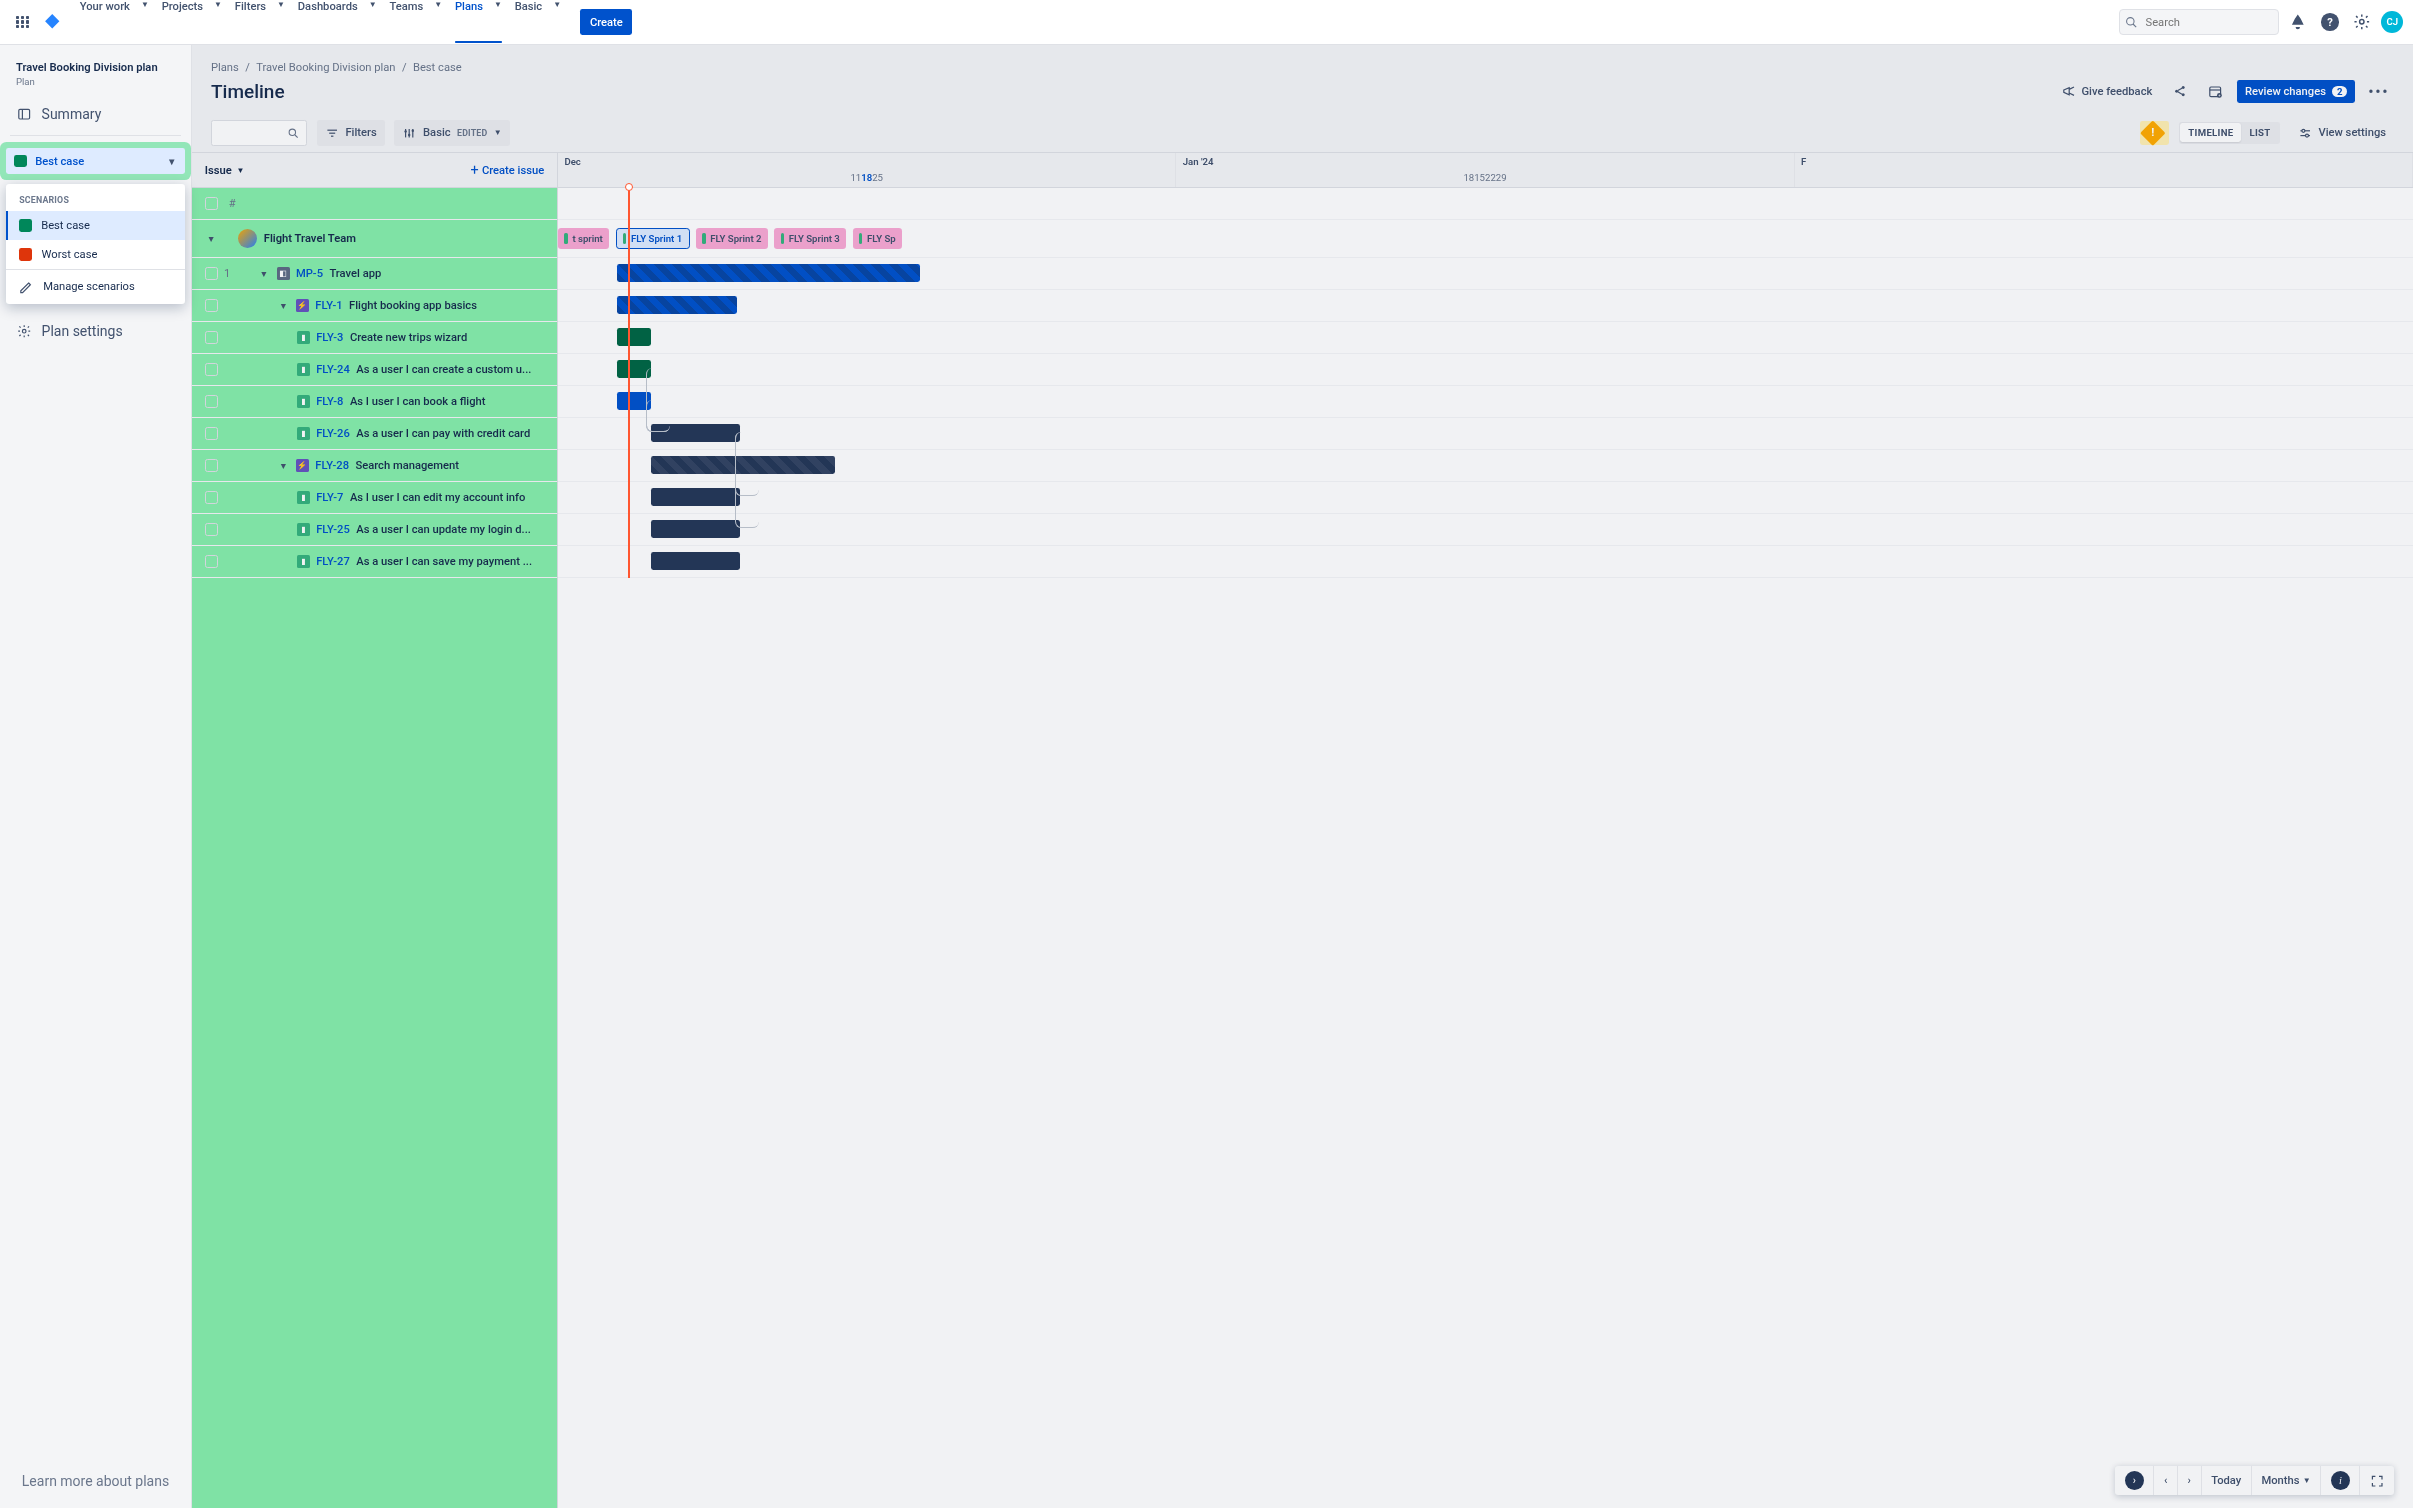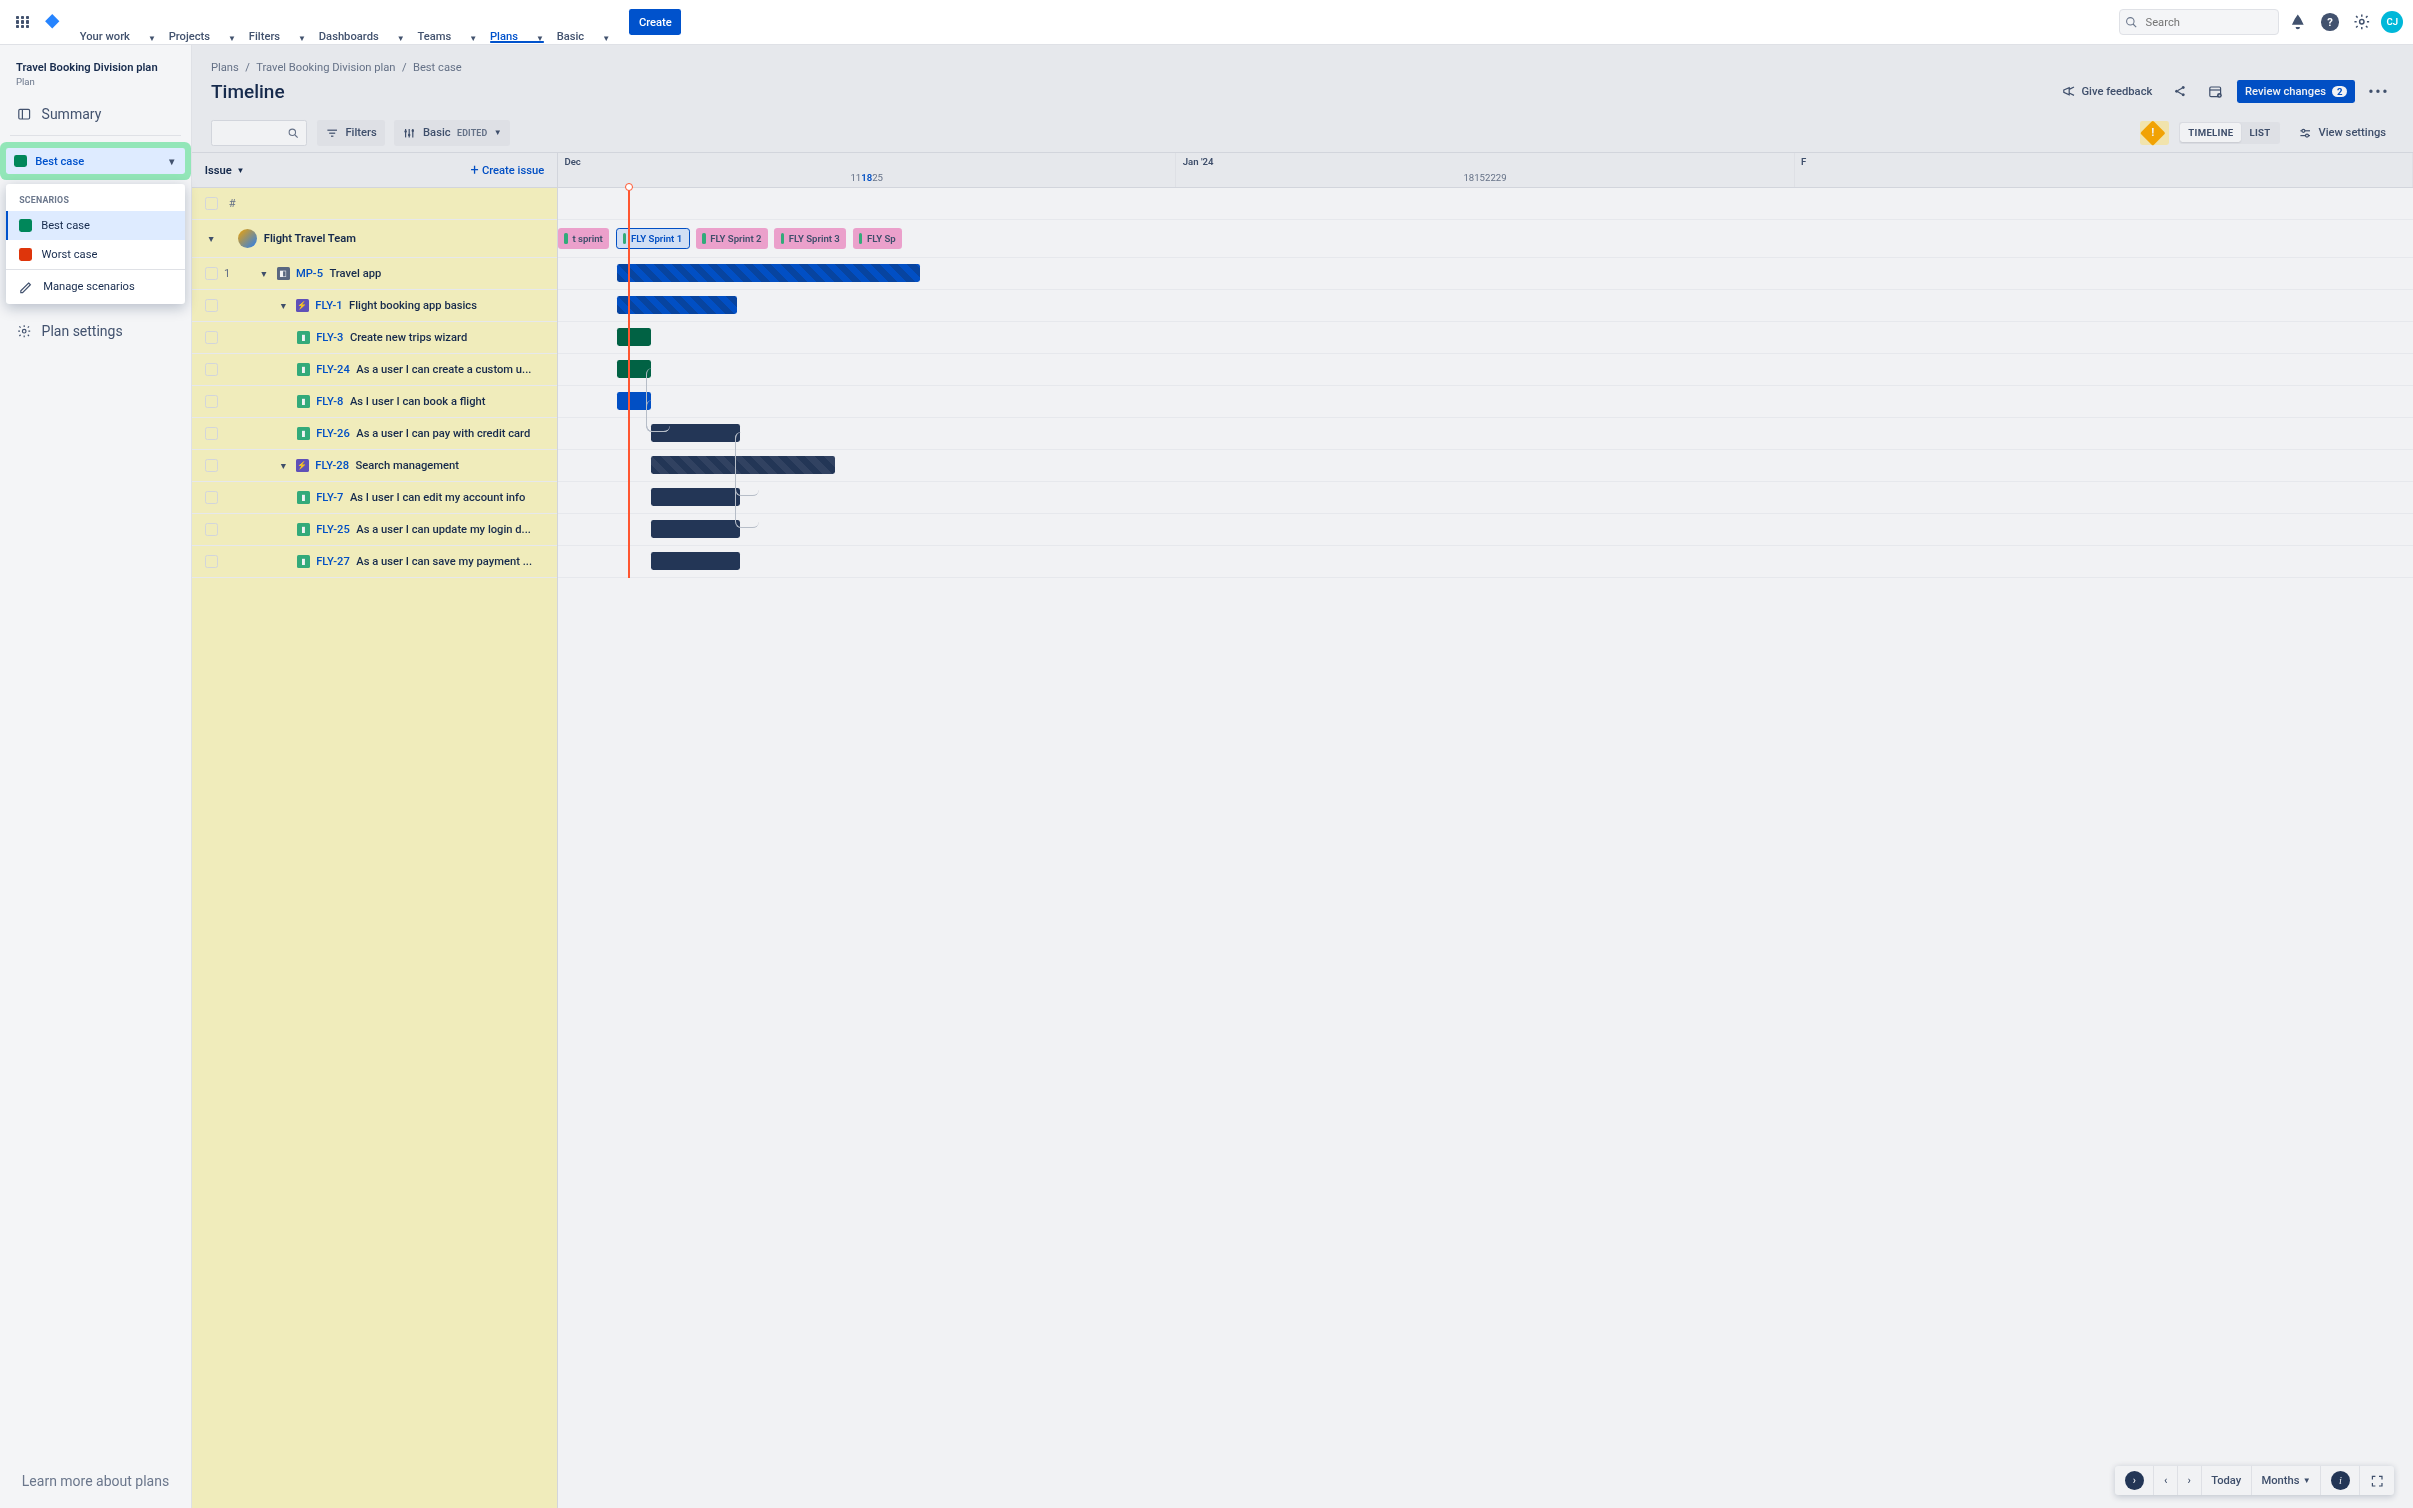"Your work" .nav-item { align-items: flex-end -> flex-start; gap: 18px -> 11px }
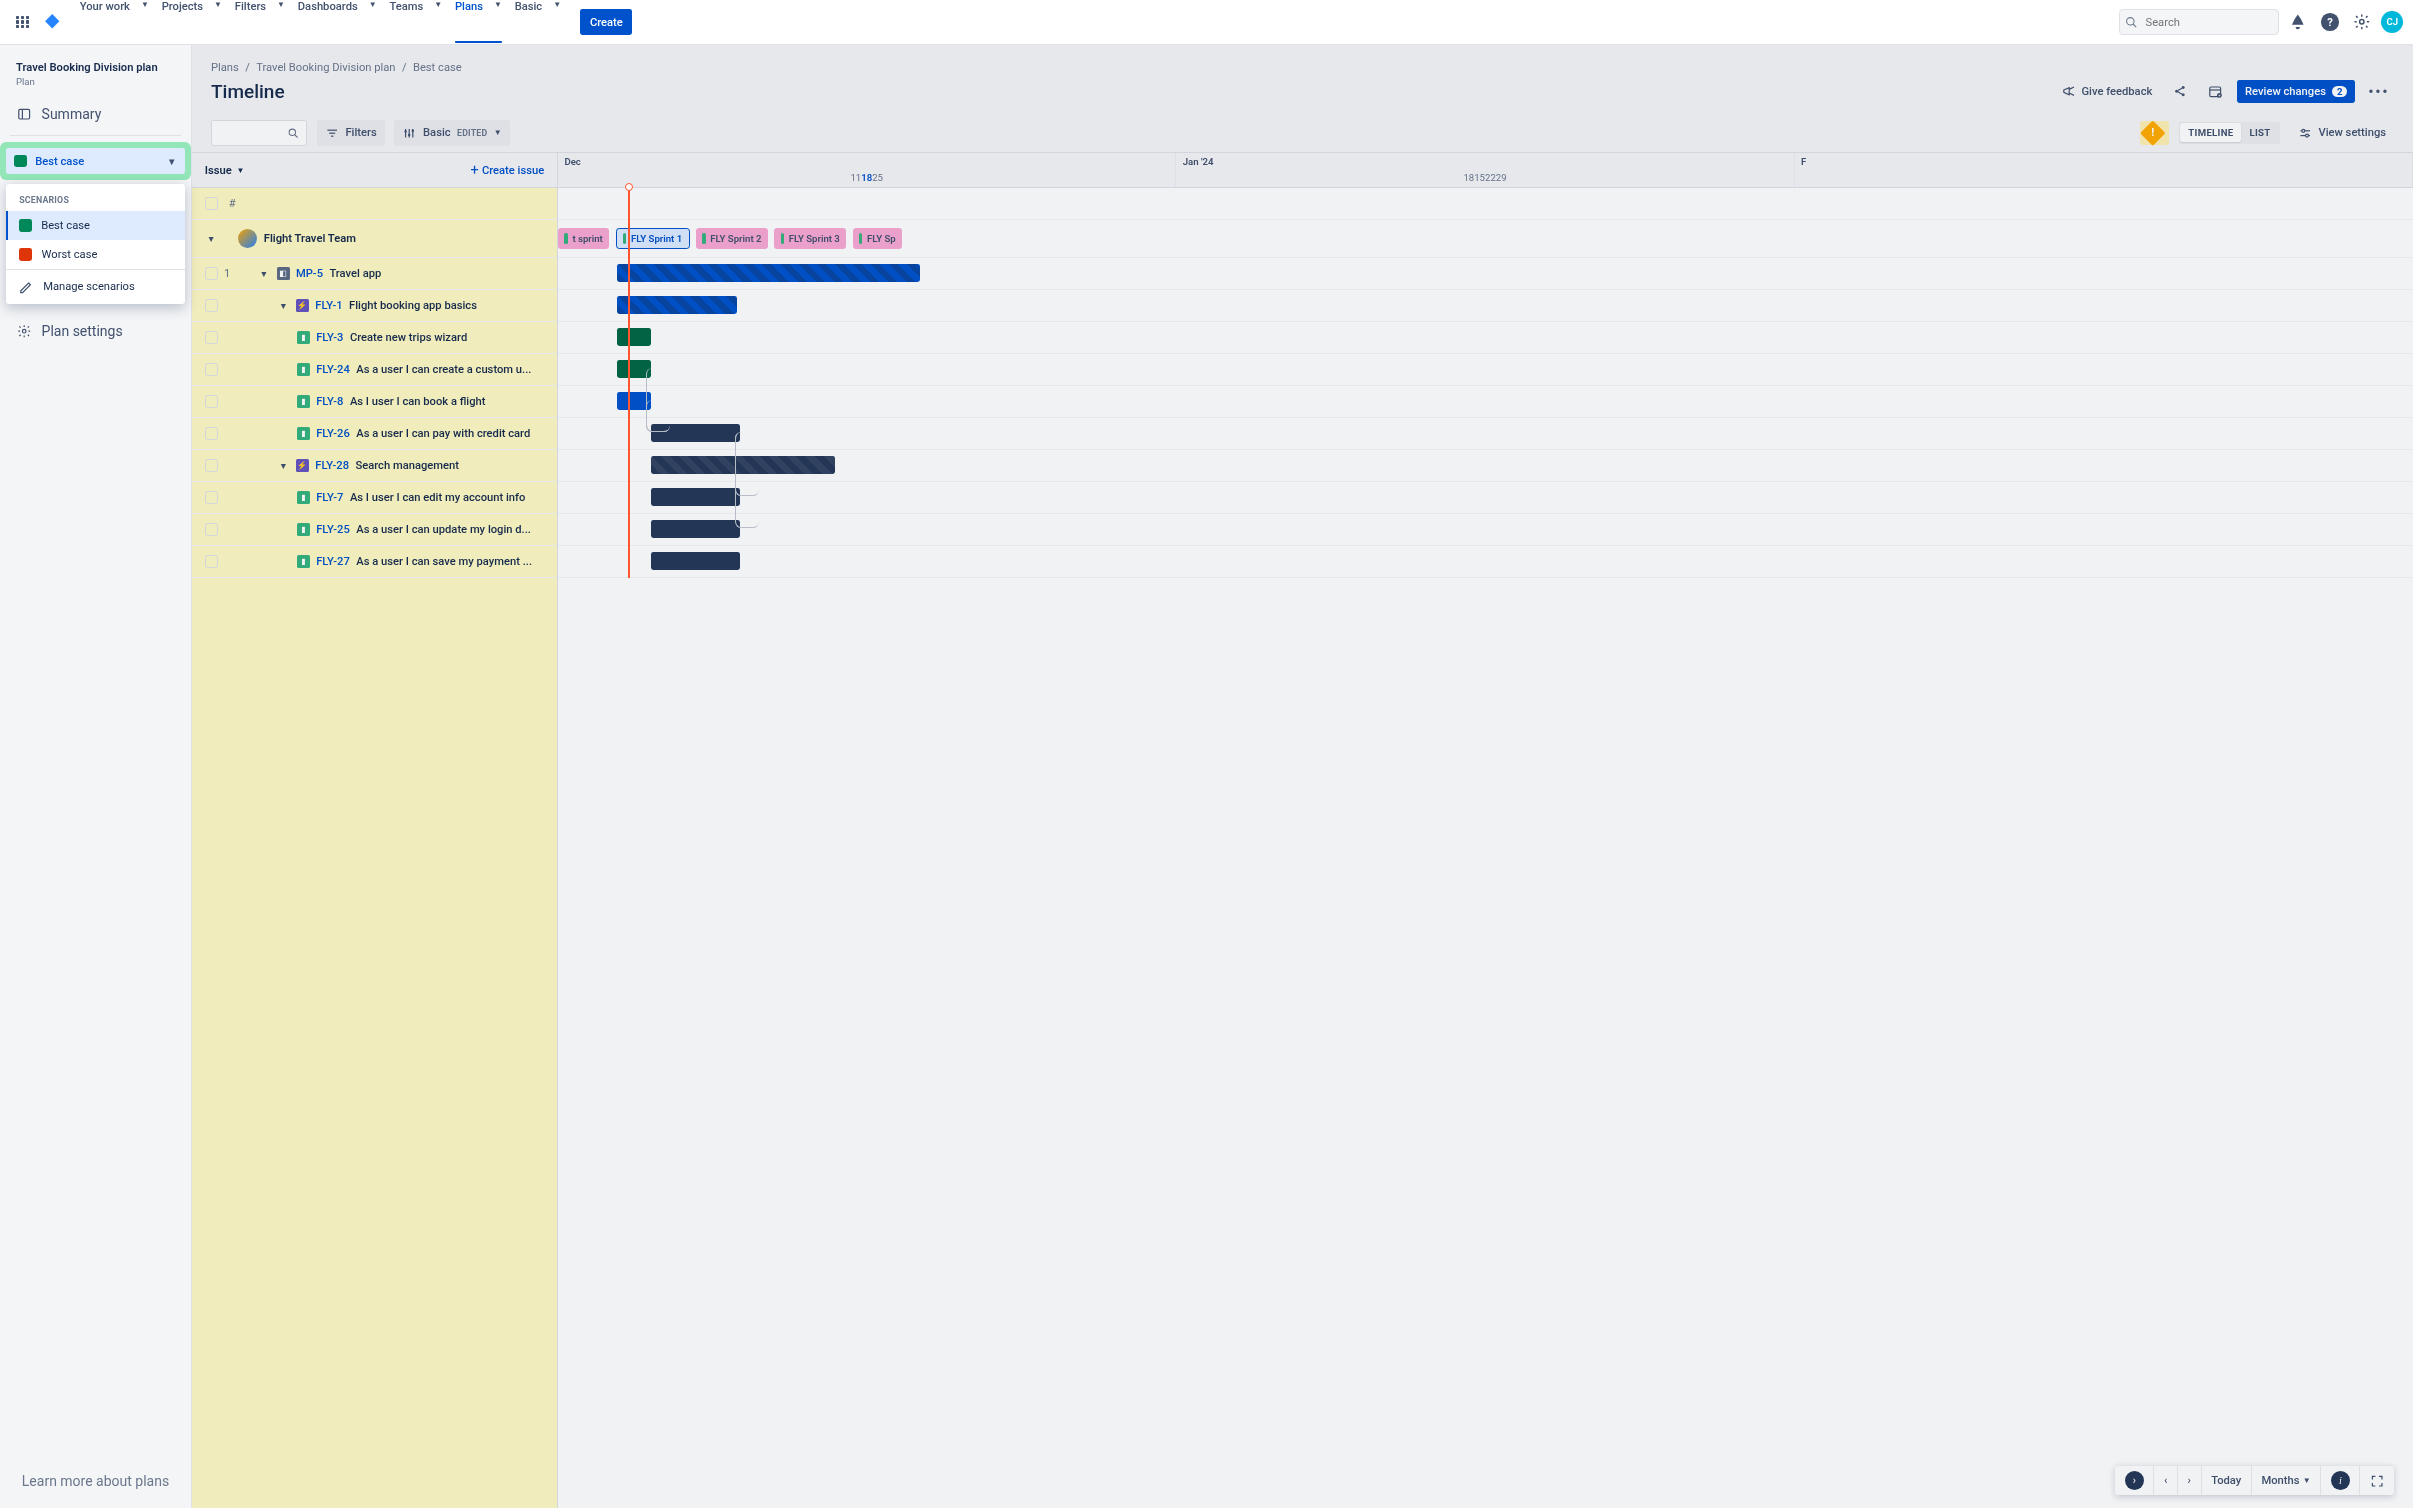"Issue" .left-pane { background: #fef9c3 -> #86efac }
